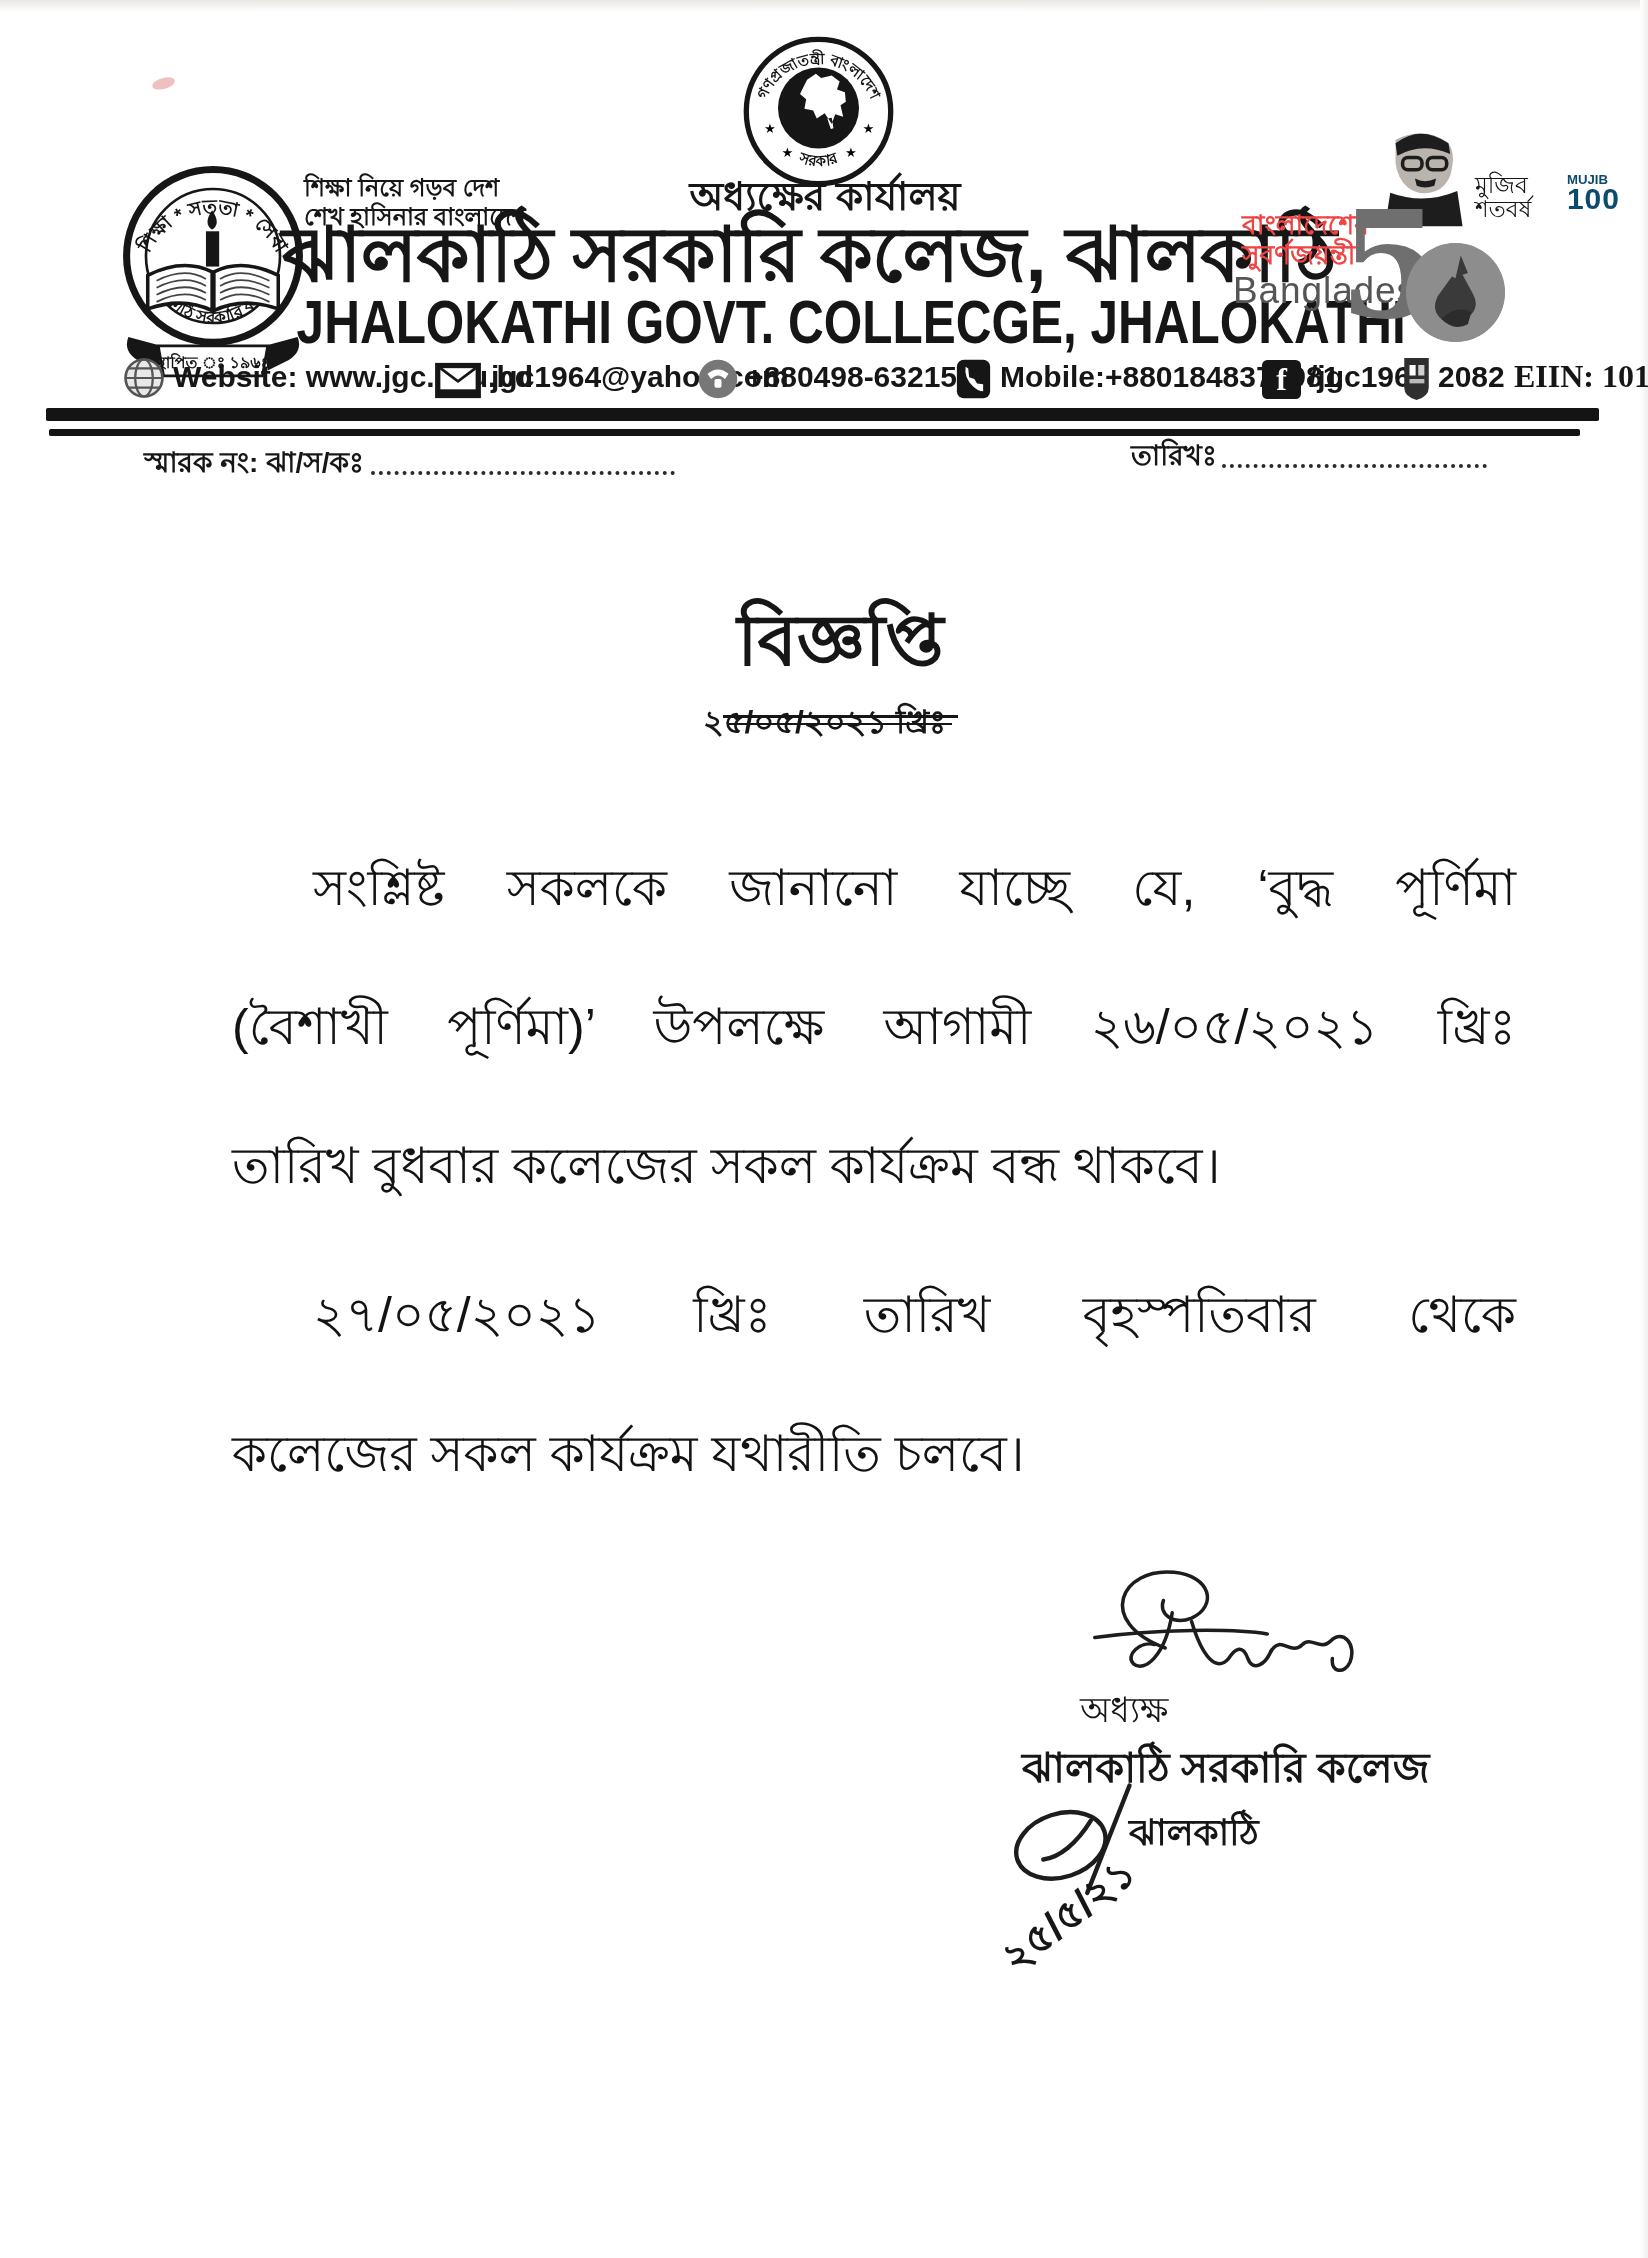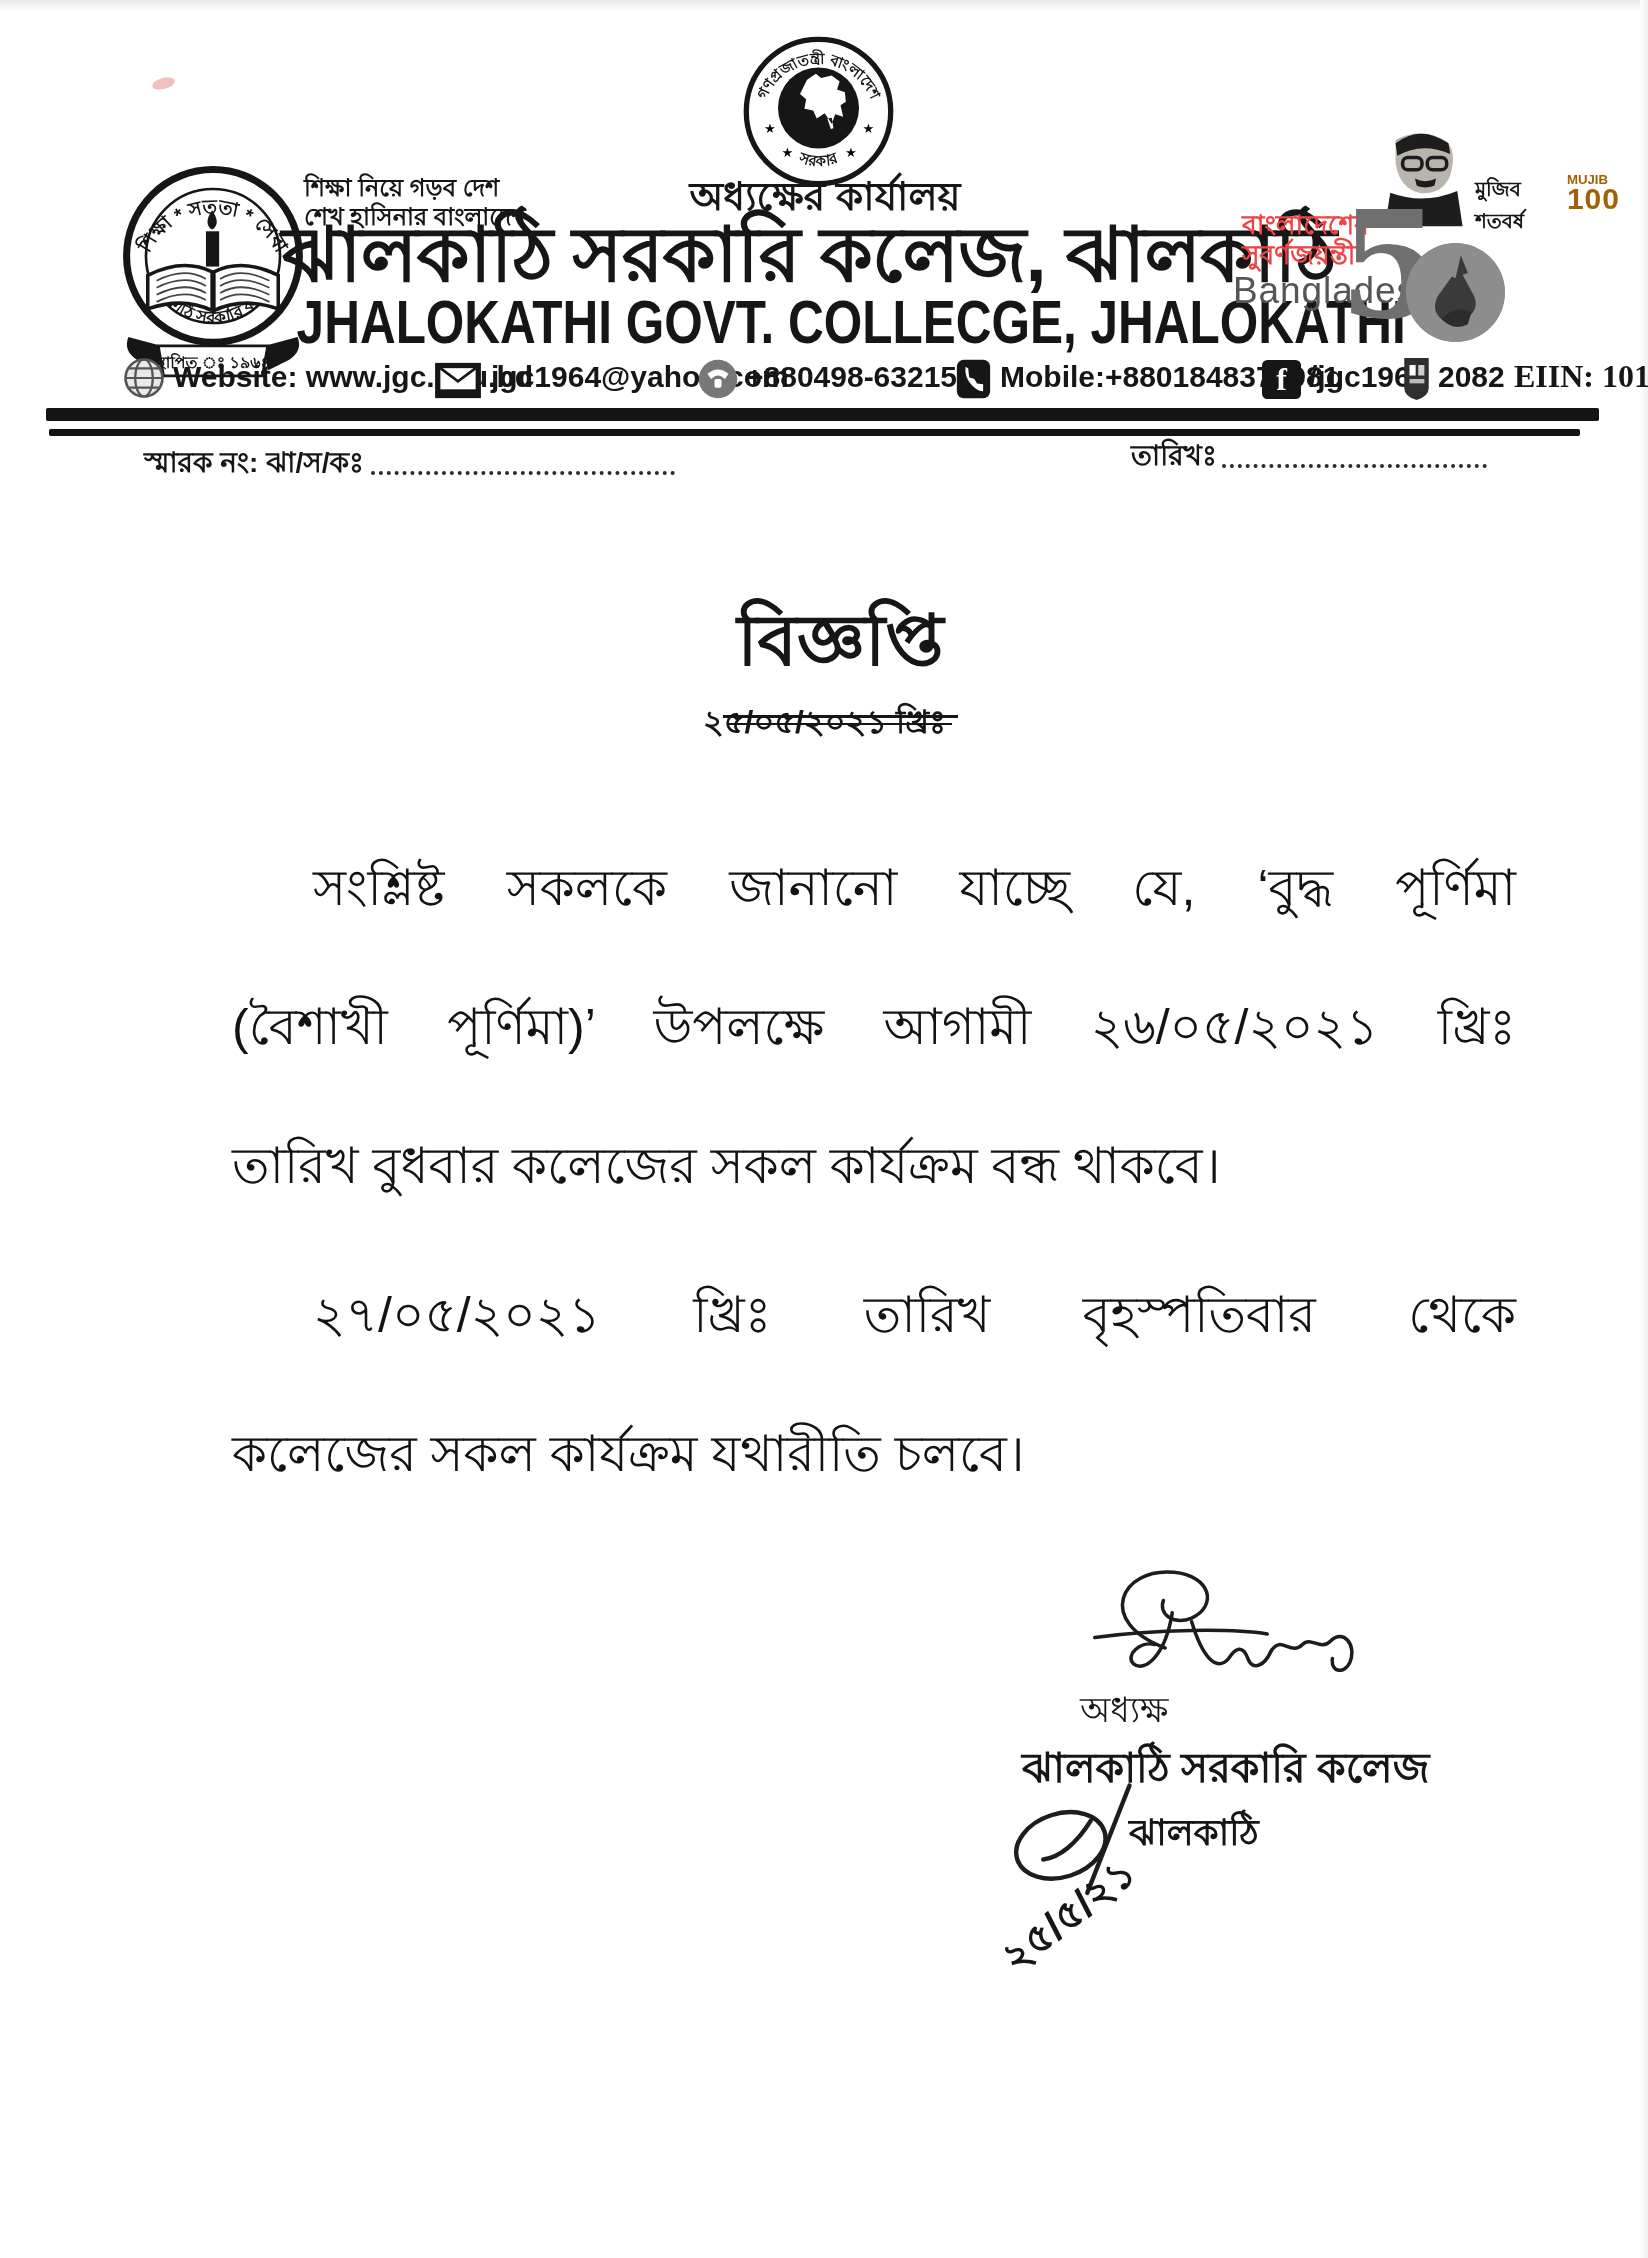"মুজিব শতবর্ষ" .mujib-text-bn { font-size: 20px -> 23px; font-weight: 700 -> 400; line-height: 32px -> 24px }
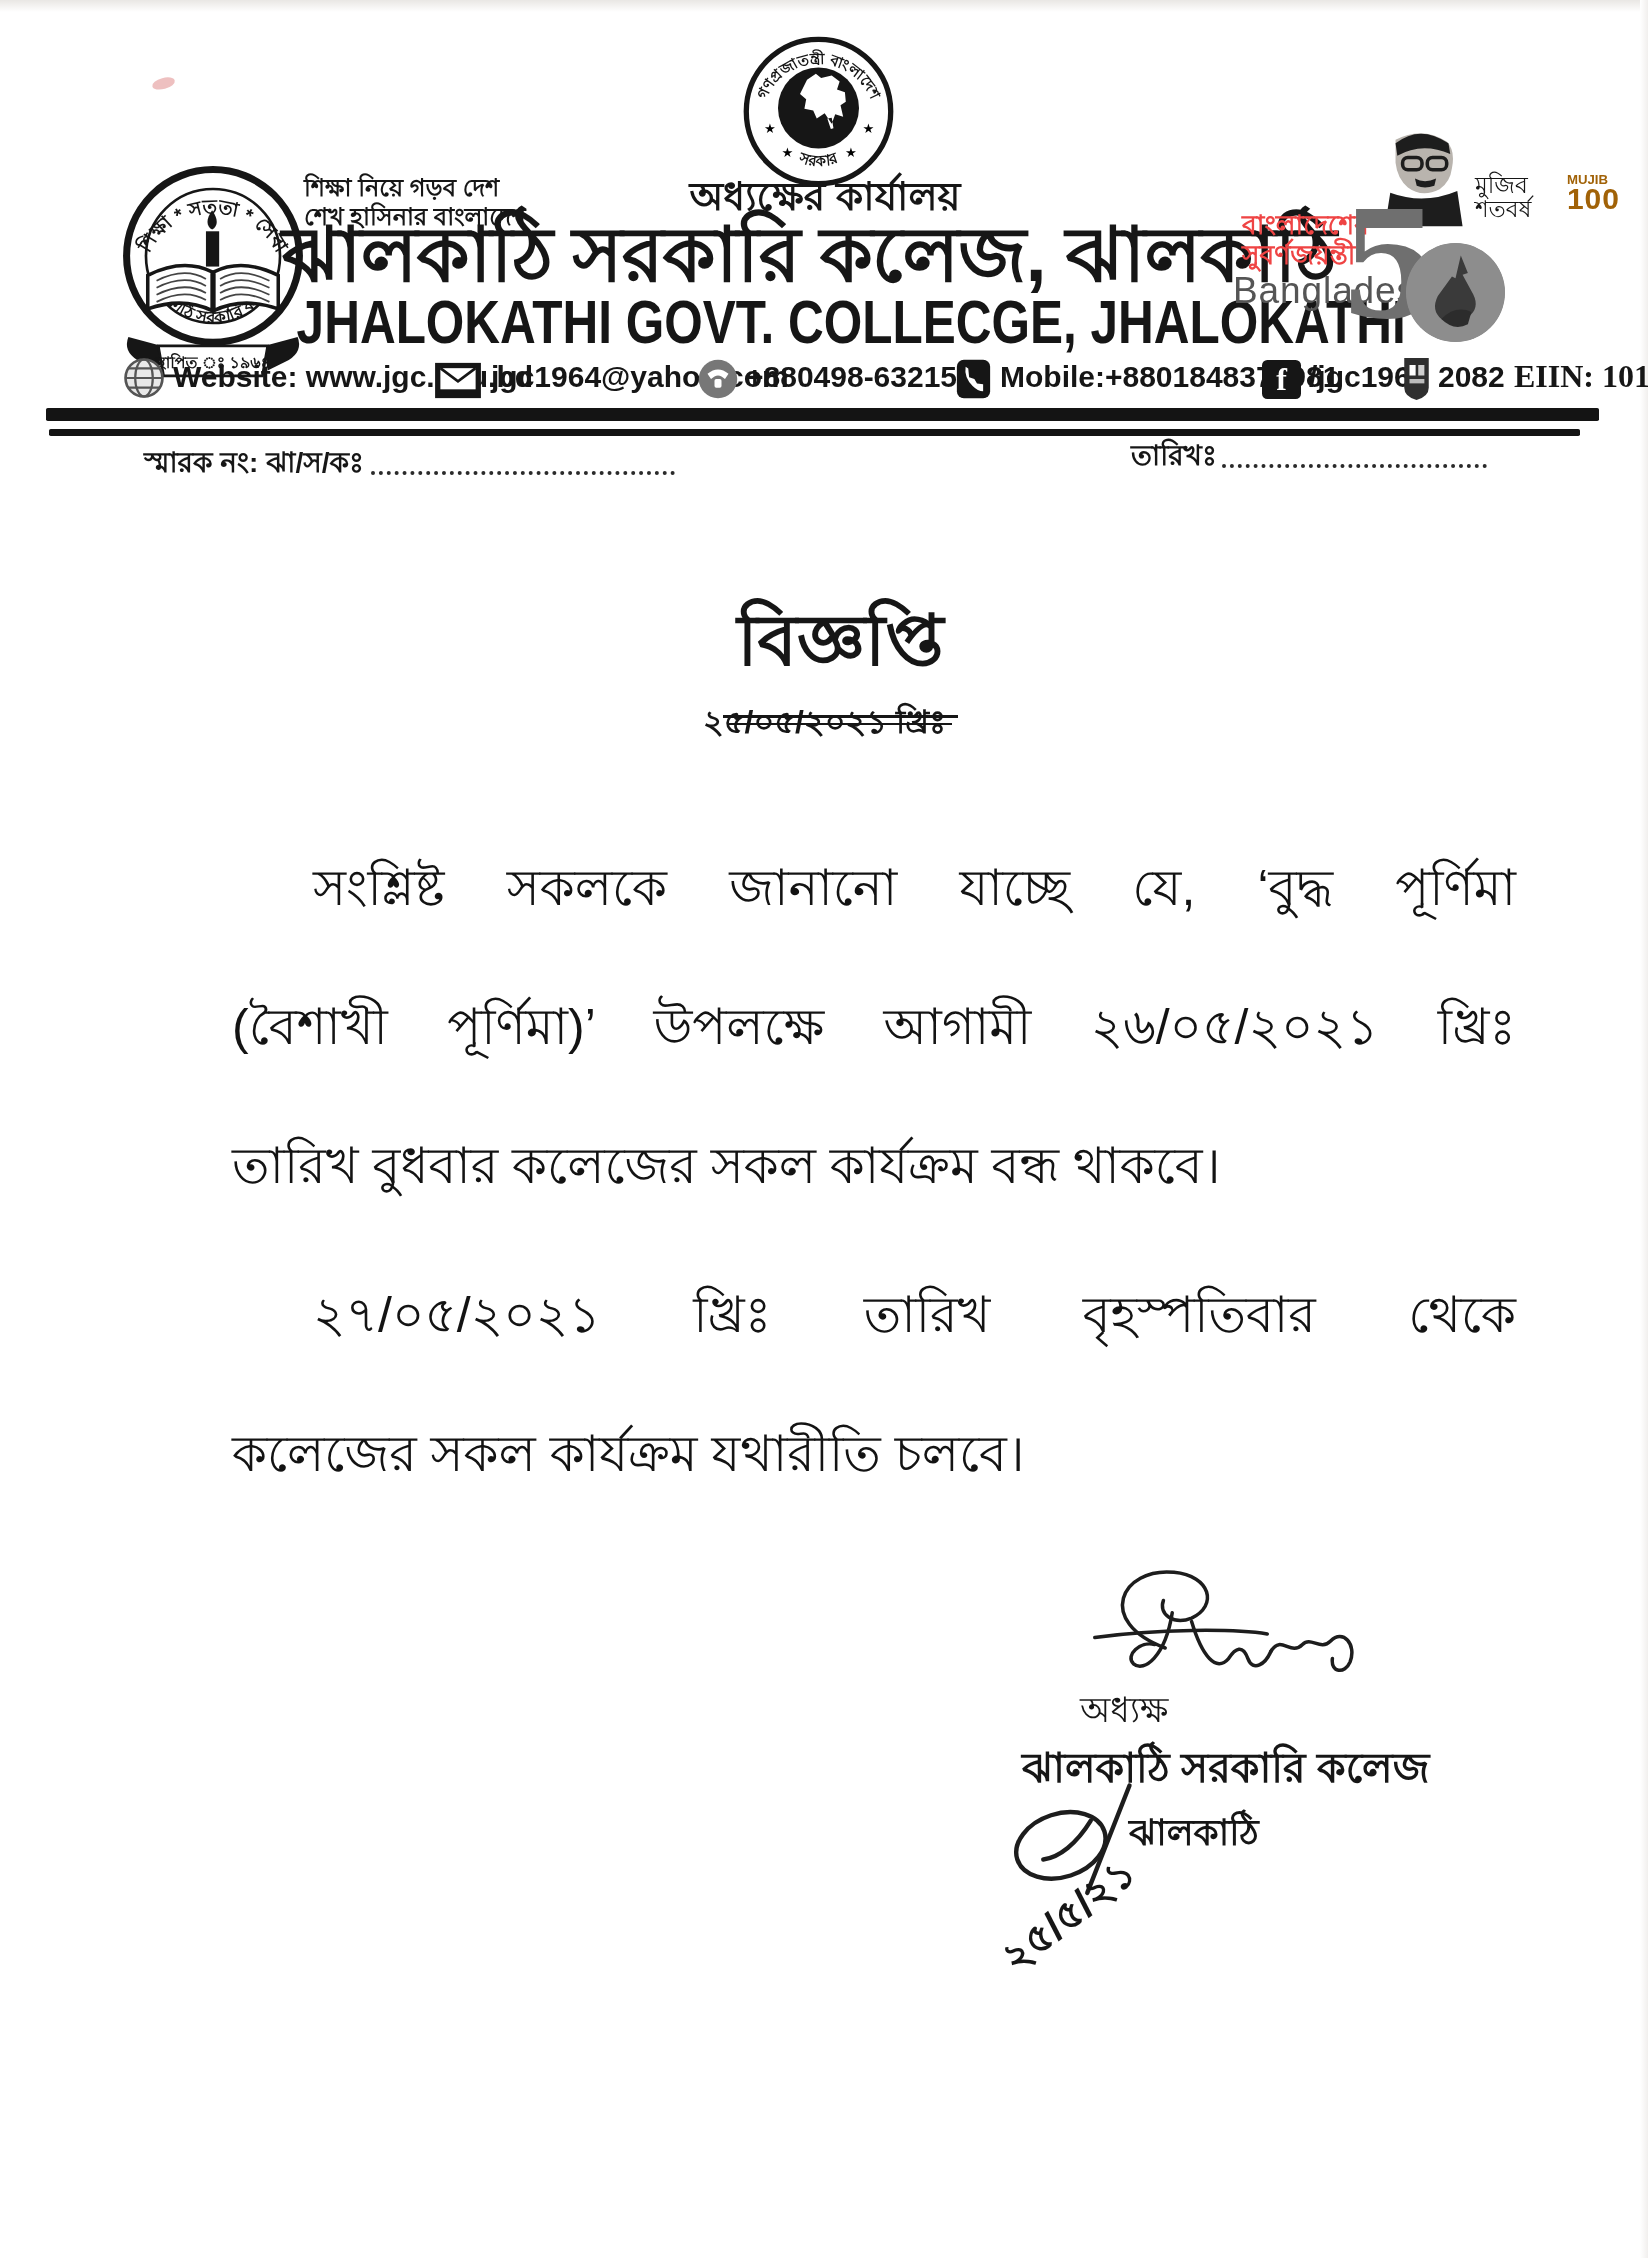"MUJIB" .mujib-text-en { color: #a16207 -> #0c4a6e }
